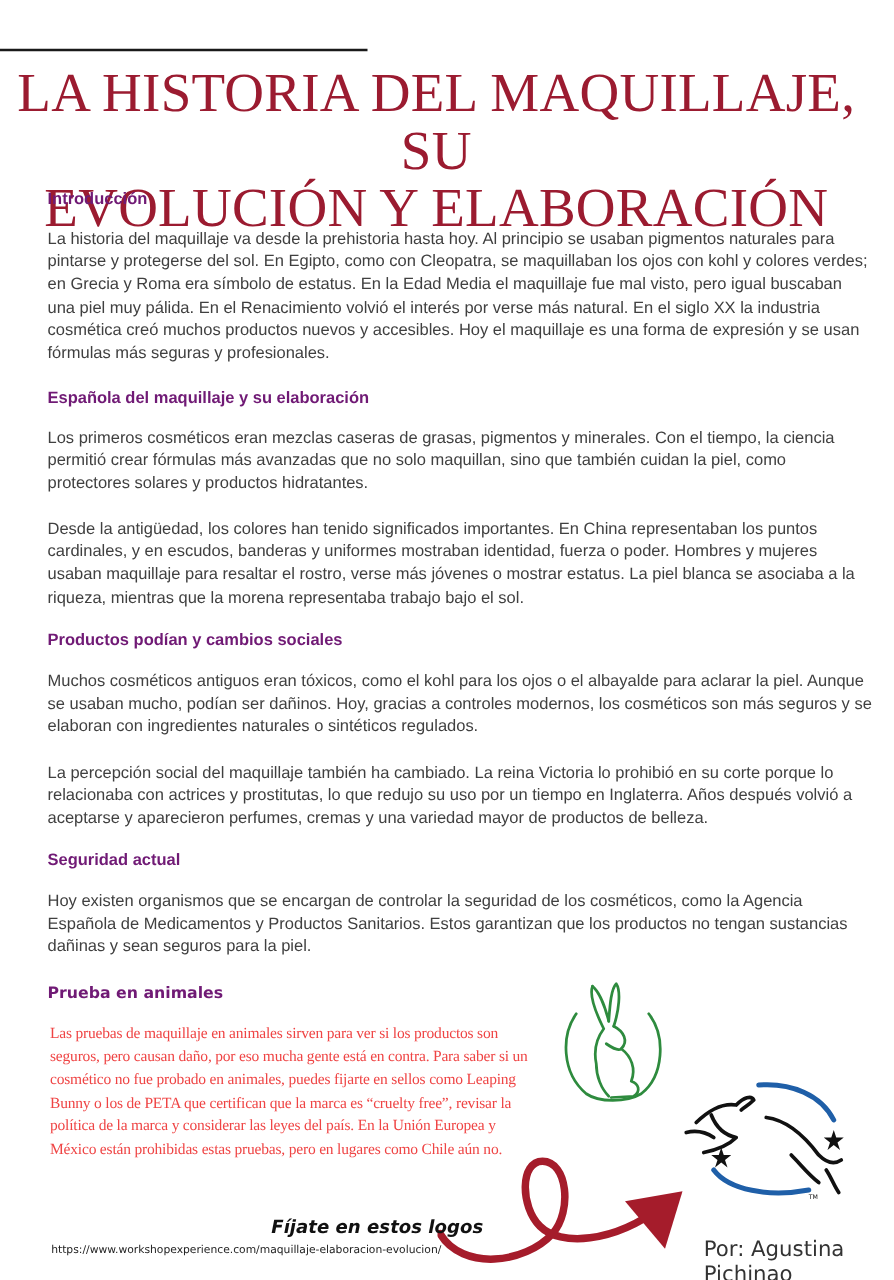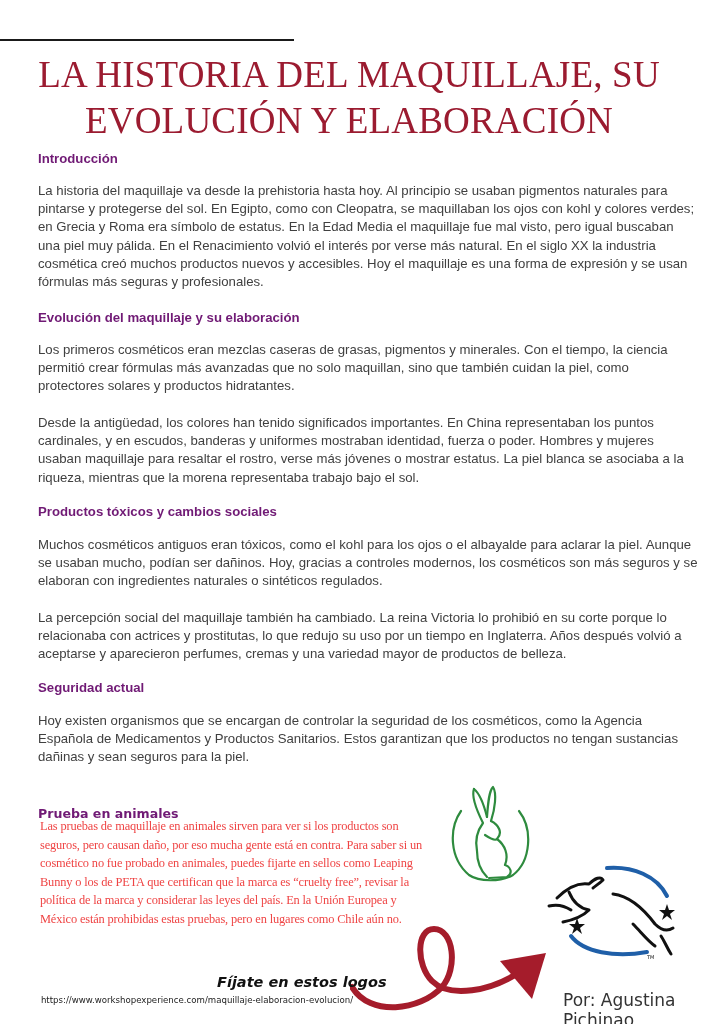"LA HISTORIA DEL MAQUILLAJE, SU" .title { font-size: 37px -> 44px }
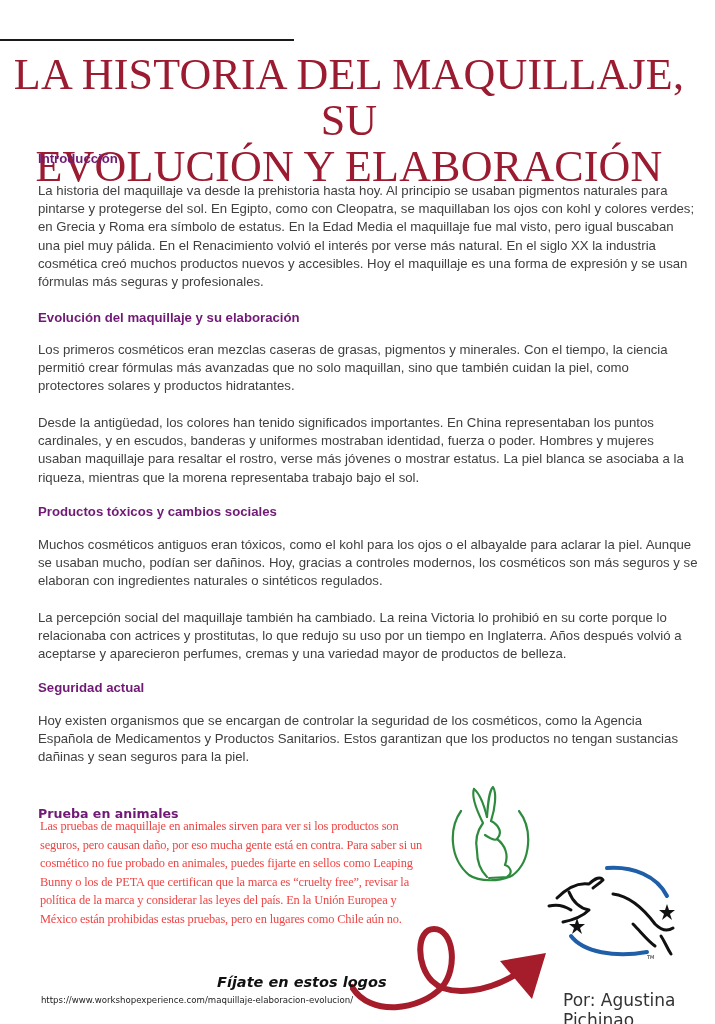"Evolución del maquillaje y su" h2.section-head { text: Evolución -> Española }
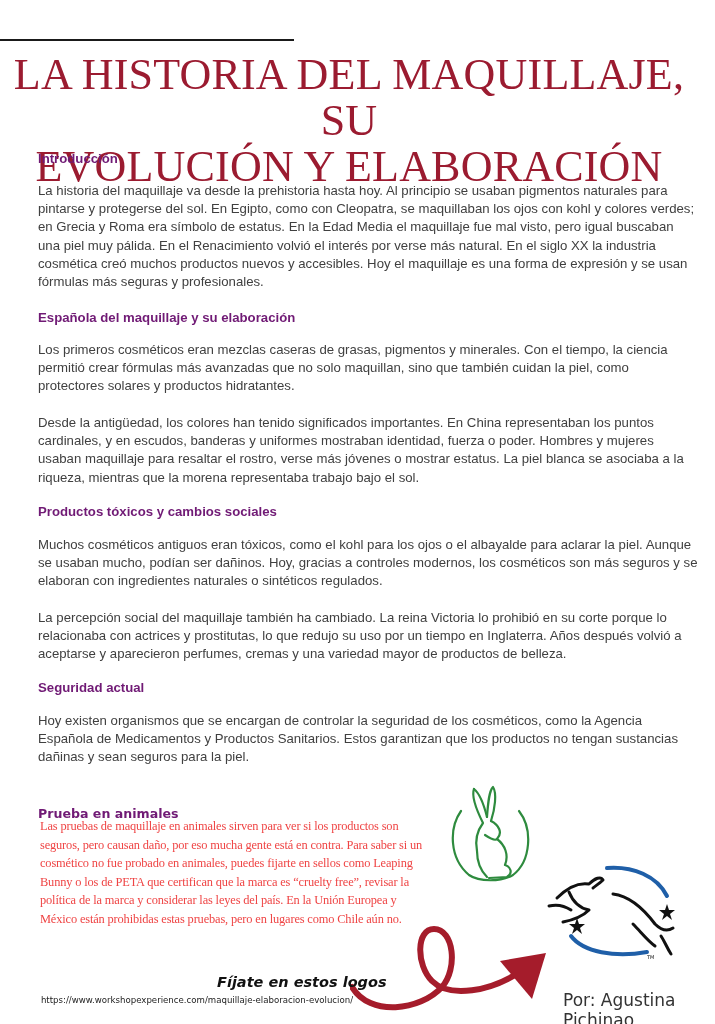"Productos tóxicos y cambios sociales" h2.section-head { text: tóxicos -> podían }
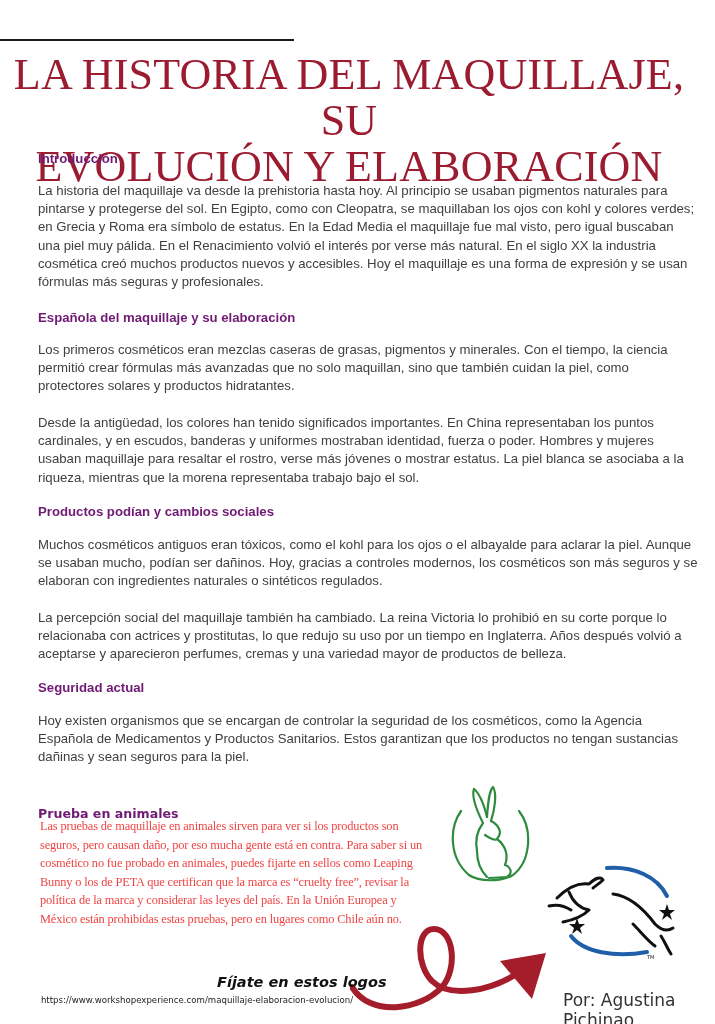"Prueba en animales" h2.section-head { top: 806px -> 786px }
